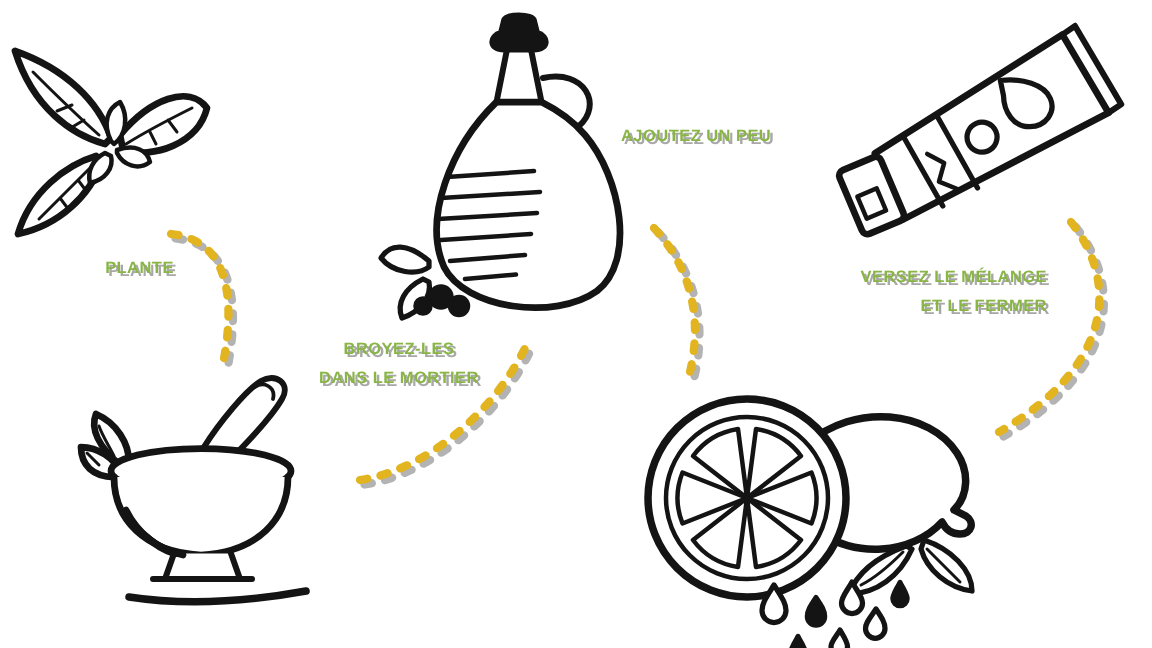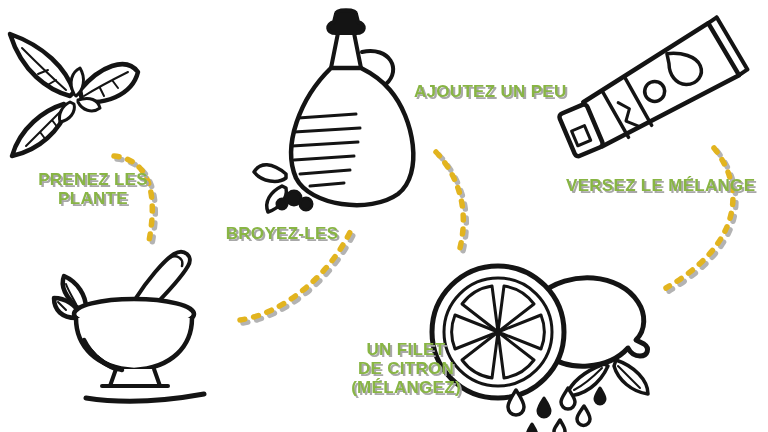"AJOUTEZ UN PEU" .step-label { font-size: 17px -> 11px }
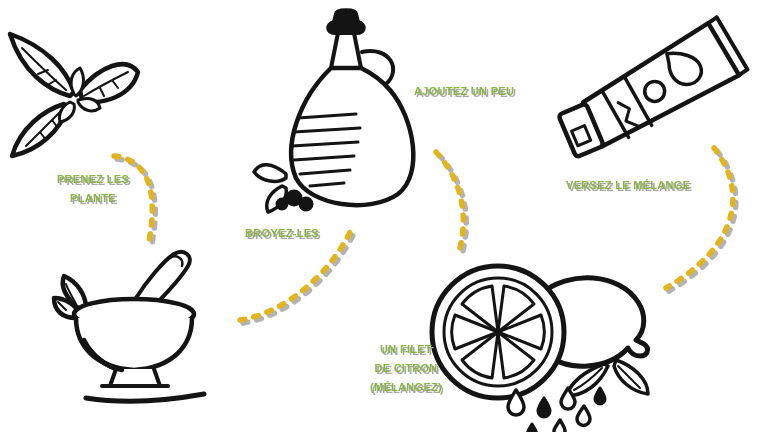"PRENEZ LES" div { html: <div>Prenez les</div> -> none }
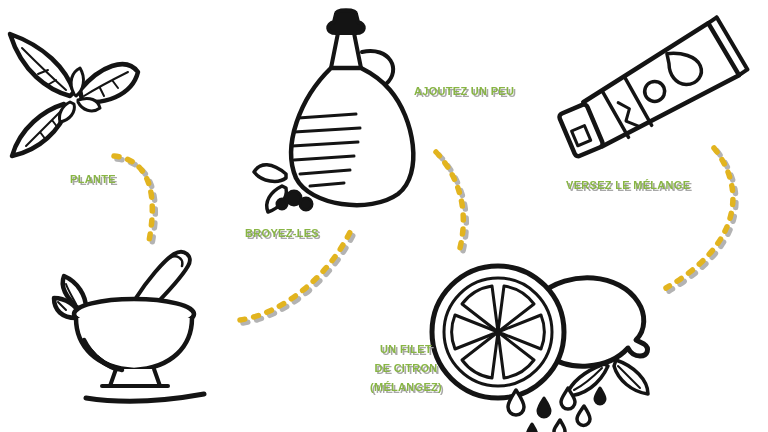"VERSEZ LE MÉLANGE" .right { text-align: left -> right }
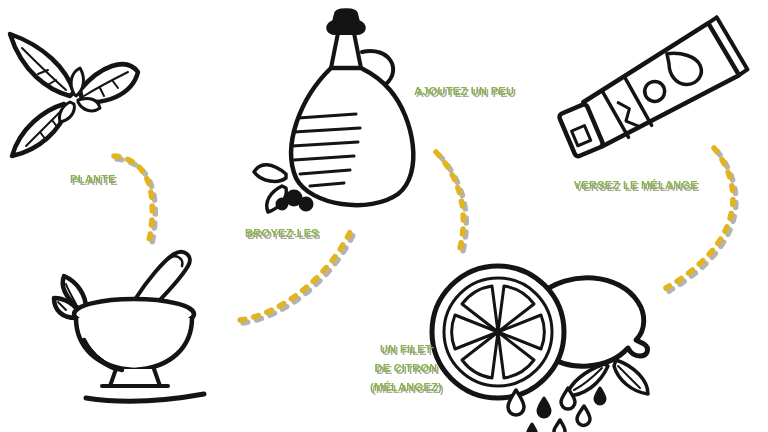"ET LE FERMER" div { html: none -> <div>et le fermer</div> }
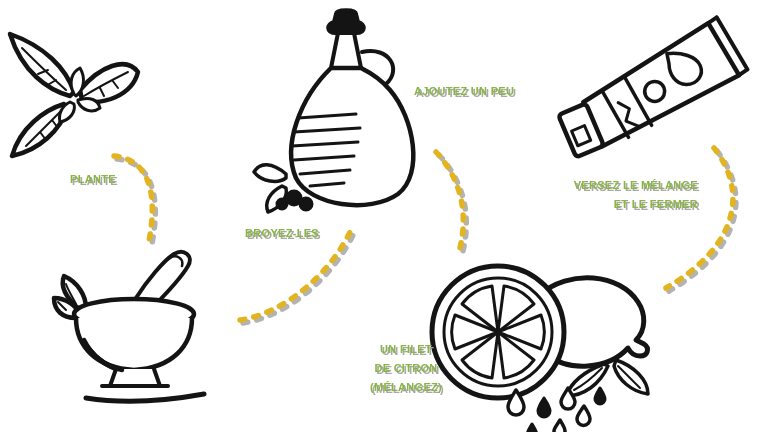"BROYEZ-LES" div.step-label { left: 220px -> 204px }
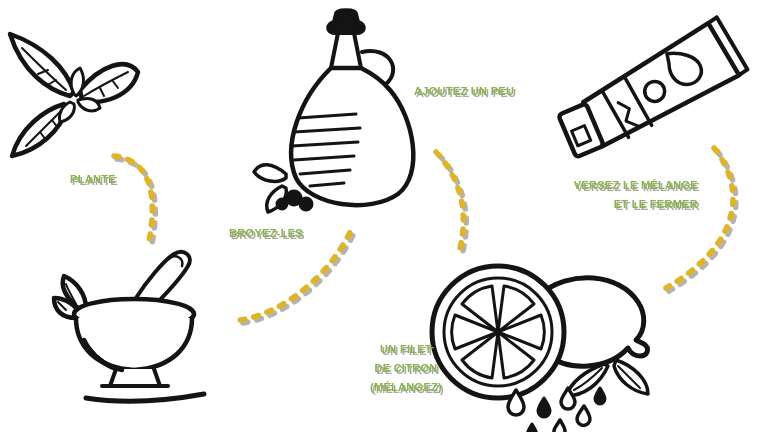"DANS LE MORTIER" div { html: none -> <div>dans le mortier</div> }
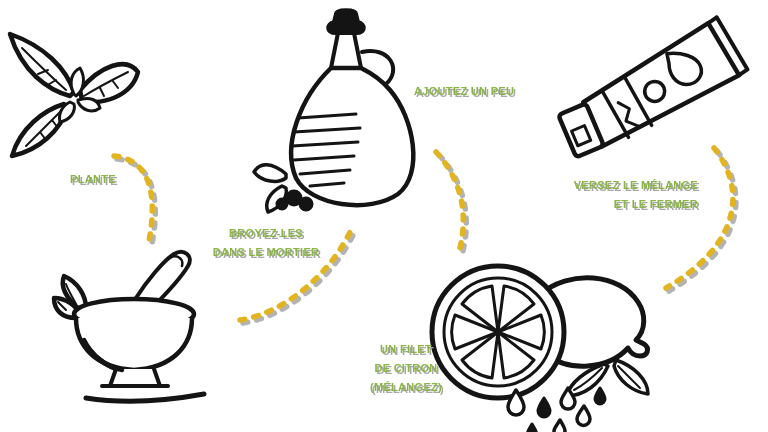"UN FILET" div.step-label { html: <div> <div>Un filet</div> <div>de citron</div> <div>(mélangez)</div> </div> -> none }
